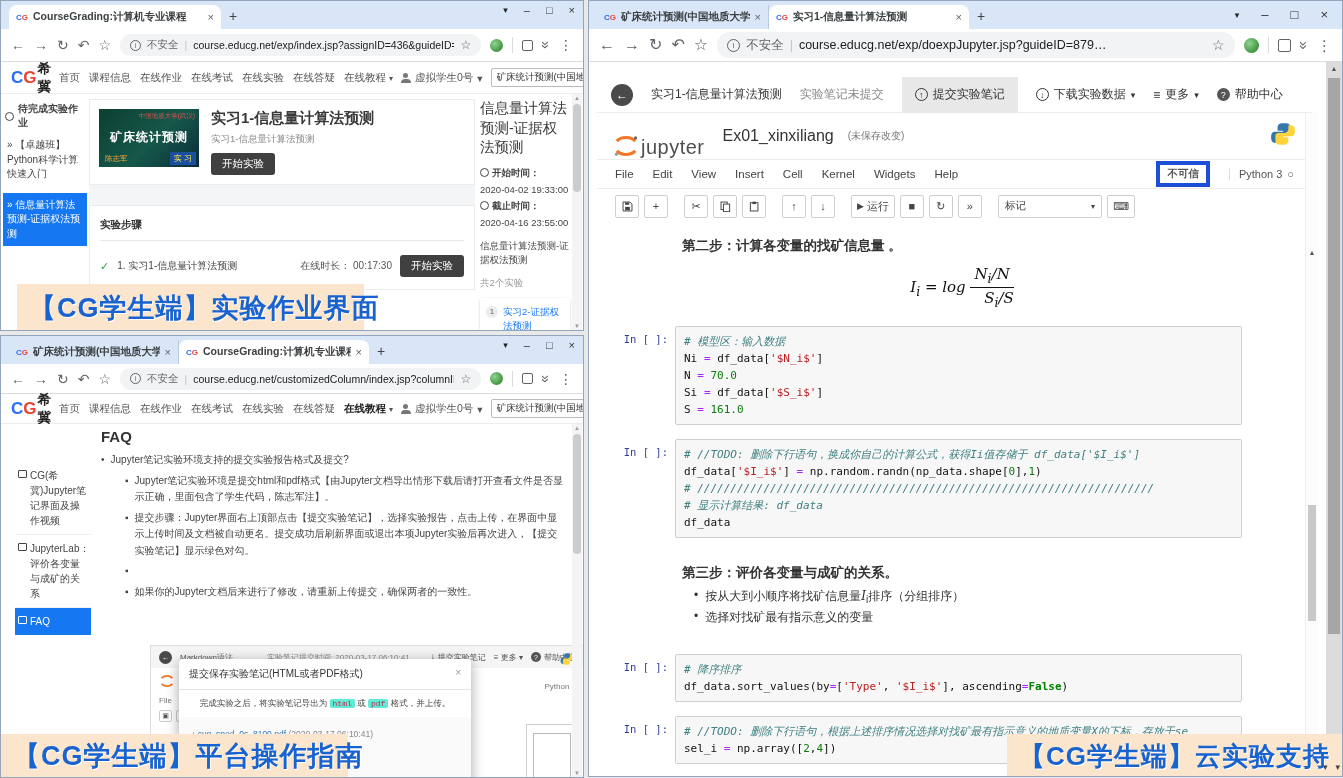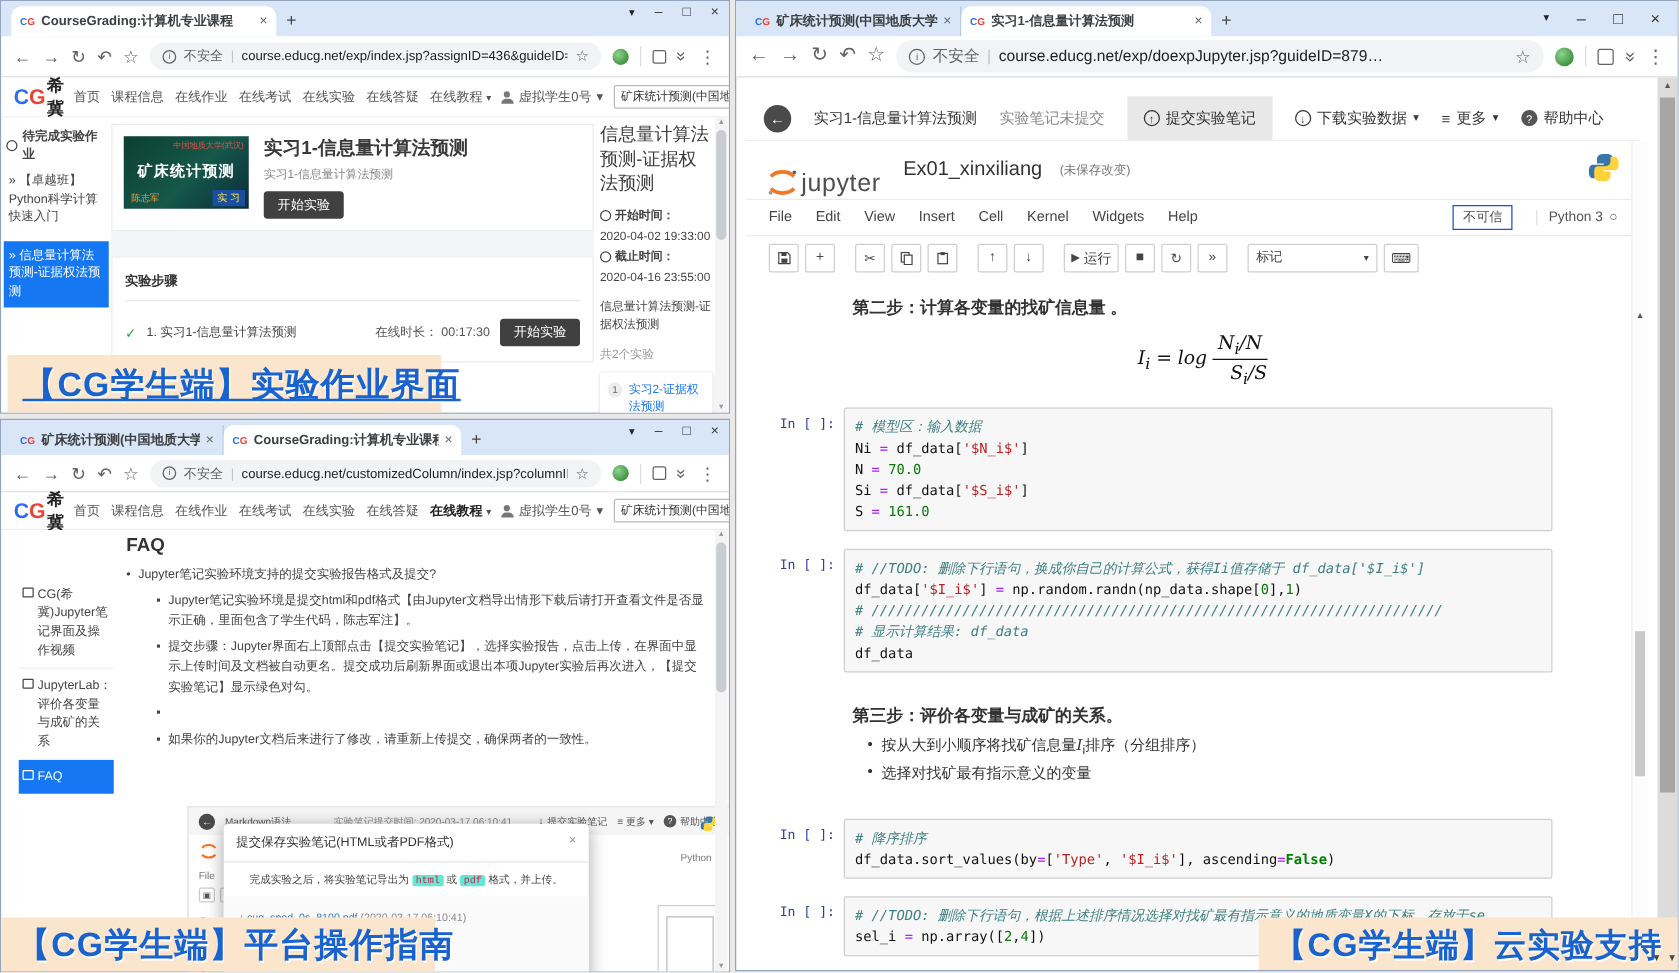"不可信" .trustbox { border: 1px solid #1d4ed8 -> 4px solid #1d4ed8; font-weight: none -> bold }
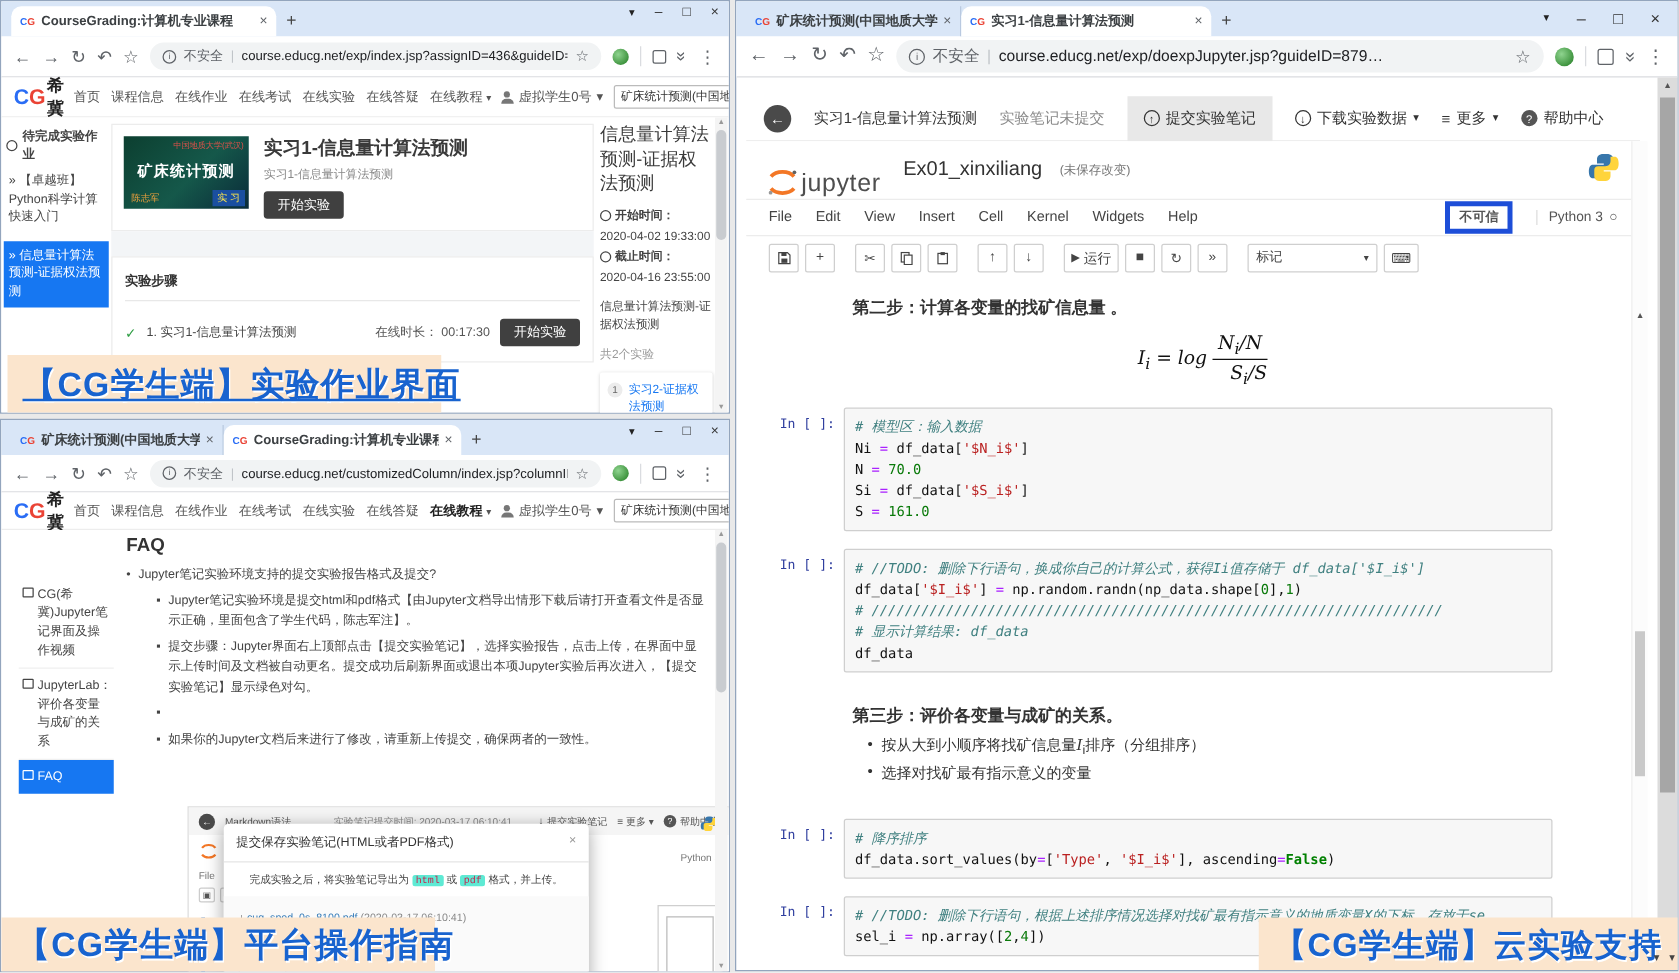"【CG学生端】实验作业界面" div.caption { left: 5px -> 16px; text-decoration: underline -> none }
